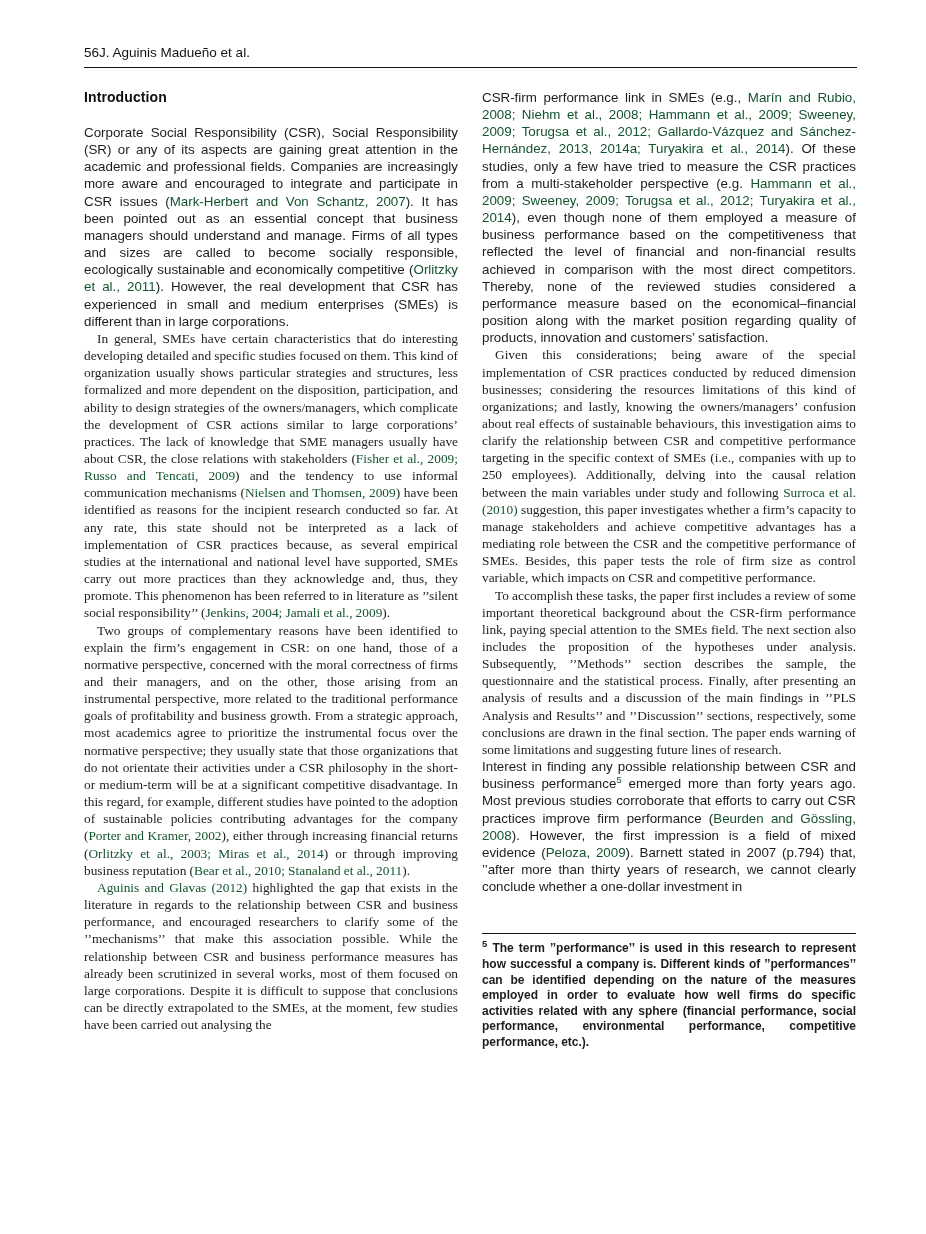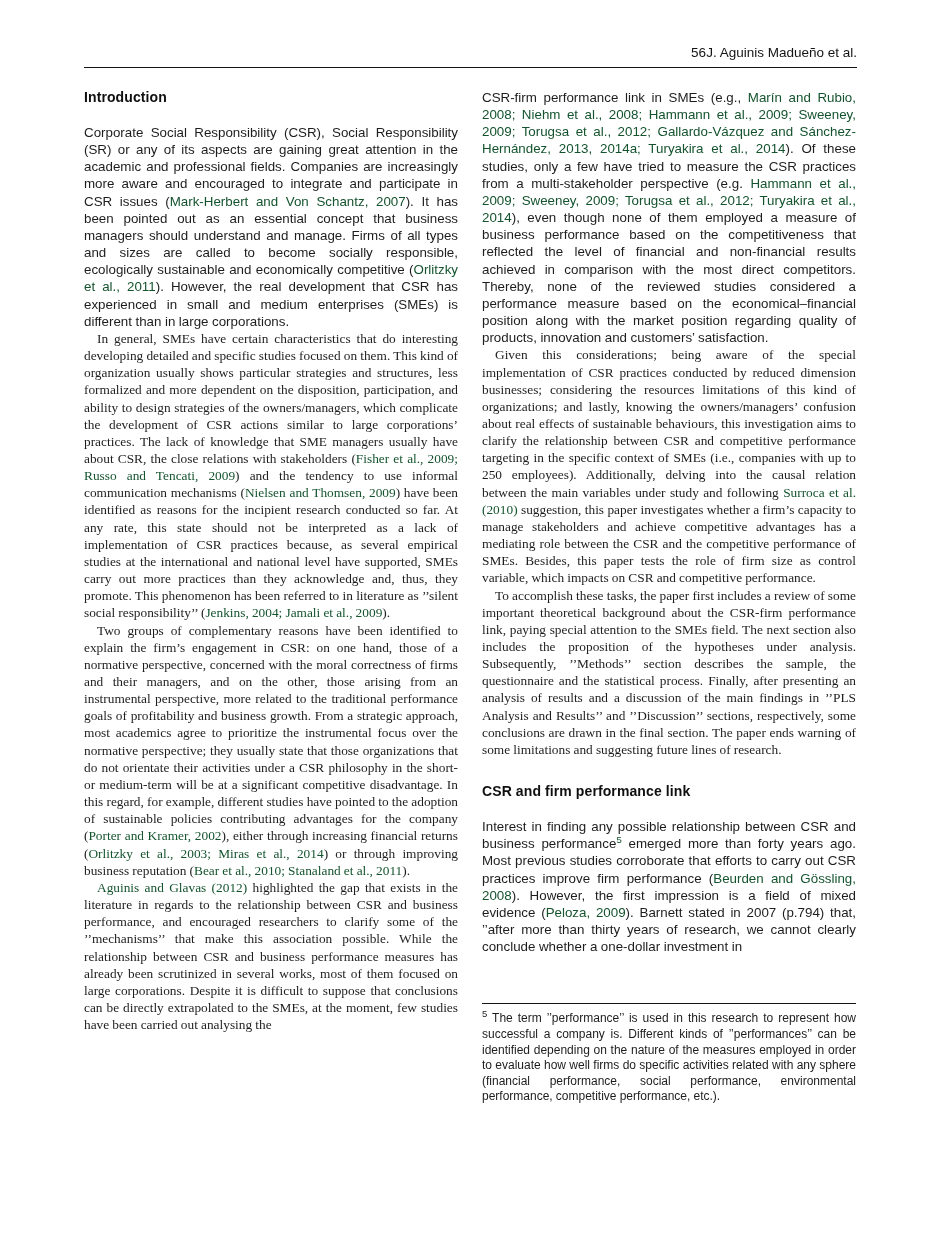"56" .runhead { justify-content: flex-end -> flex-start }
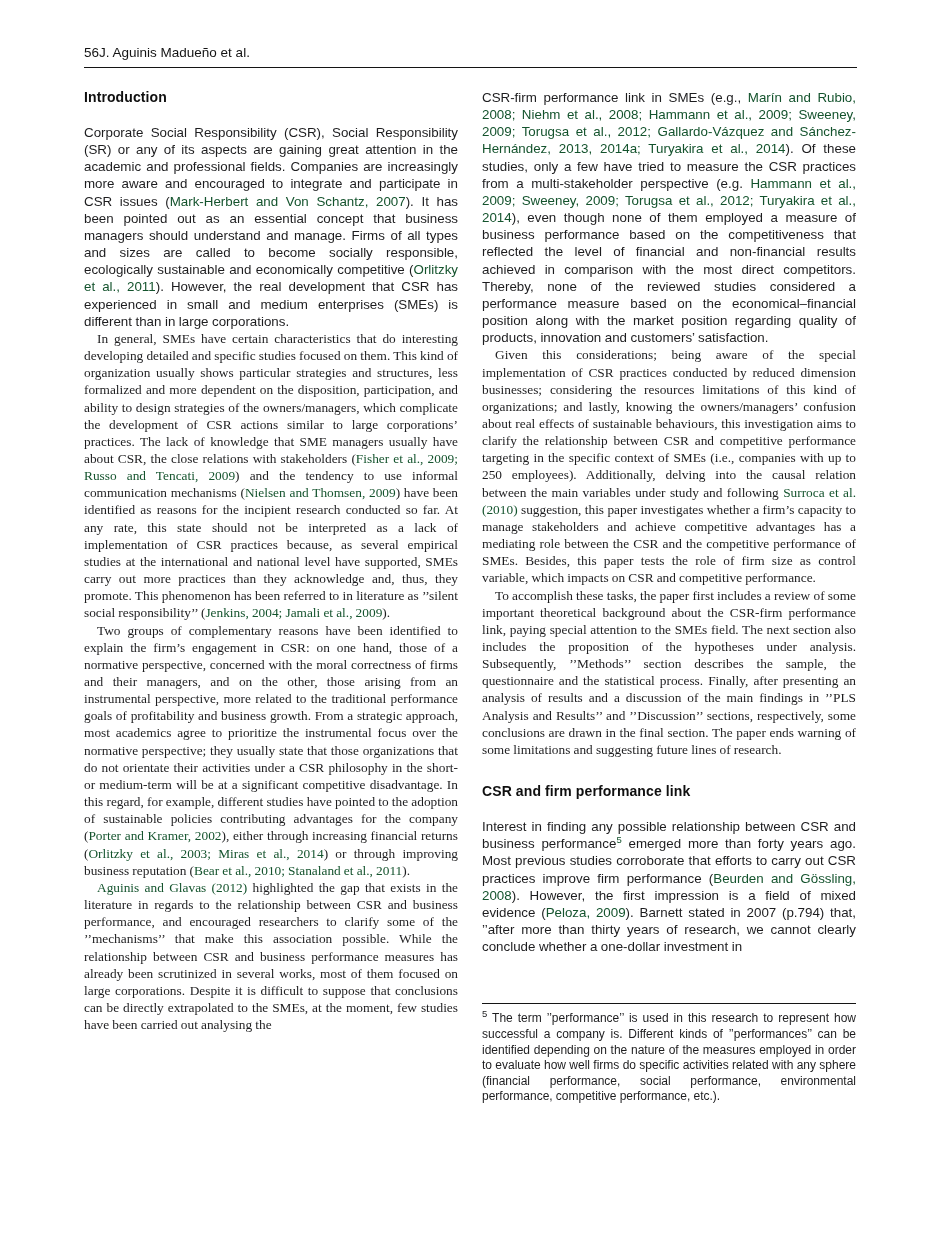"CSR and firm performance link" h1.section { html: <h1>CSR and firm performance link</h1> -> none }
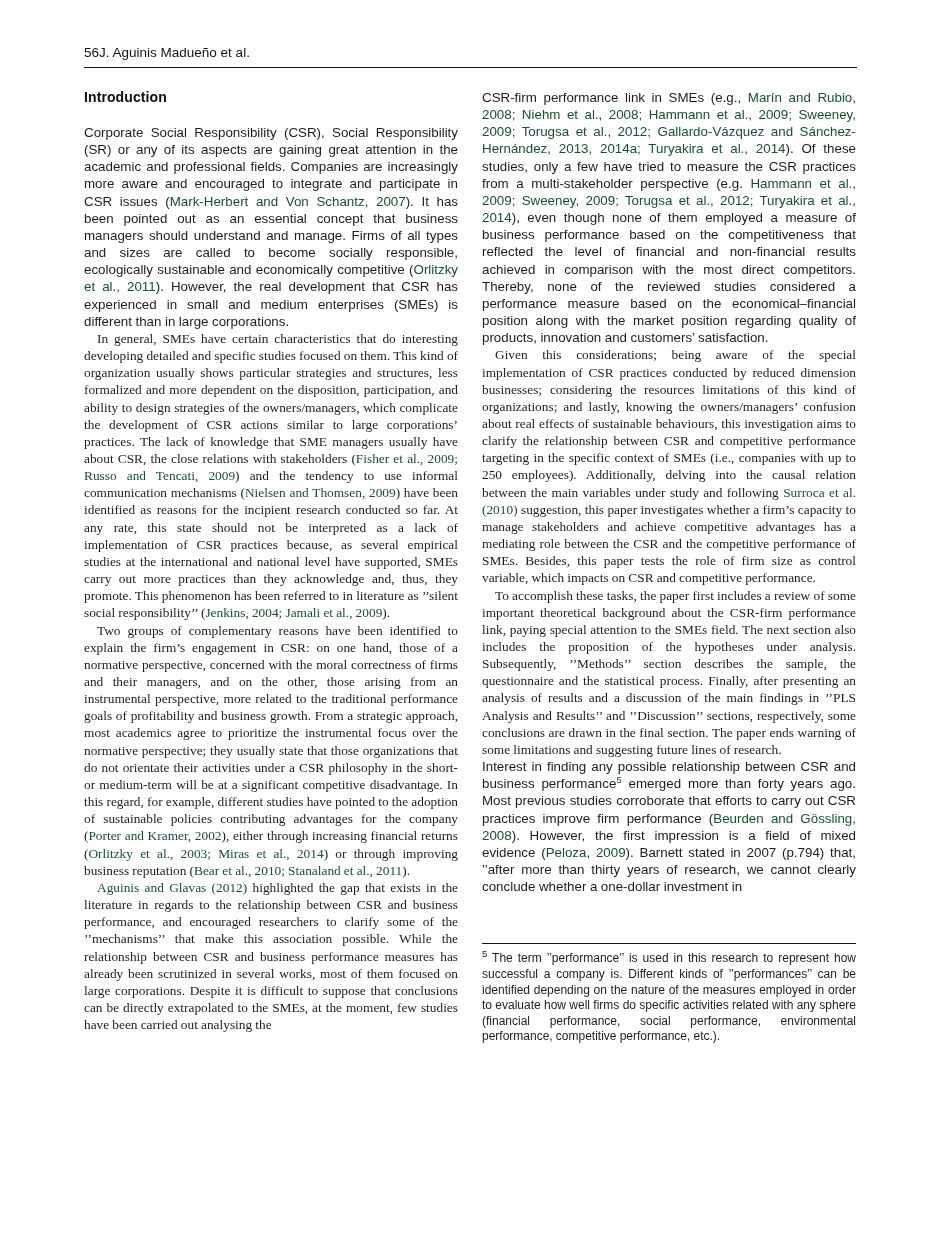"5 The term ’’performance’’ is" .footnote { font-weight: none -> bold; margin-top: 48px -> 38px }
